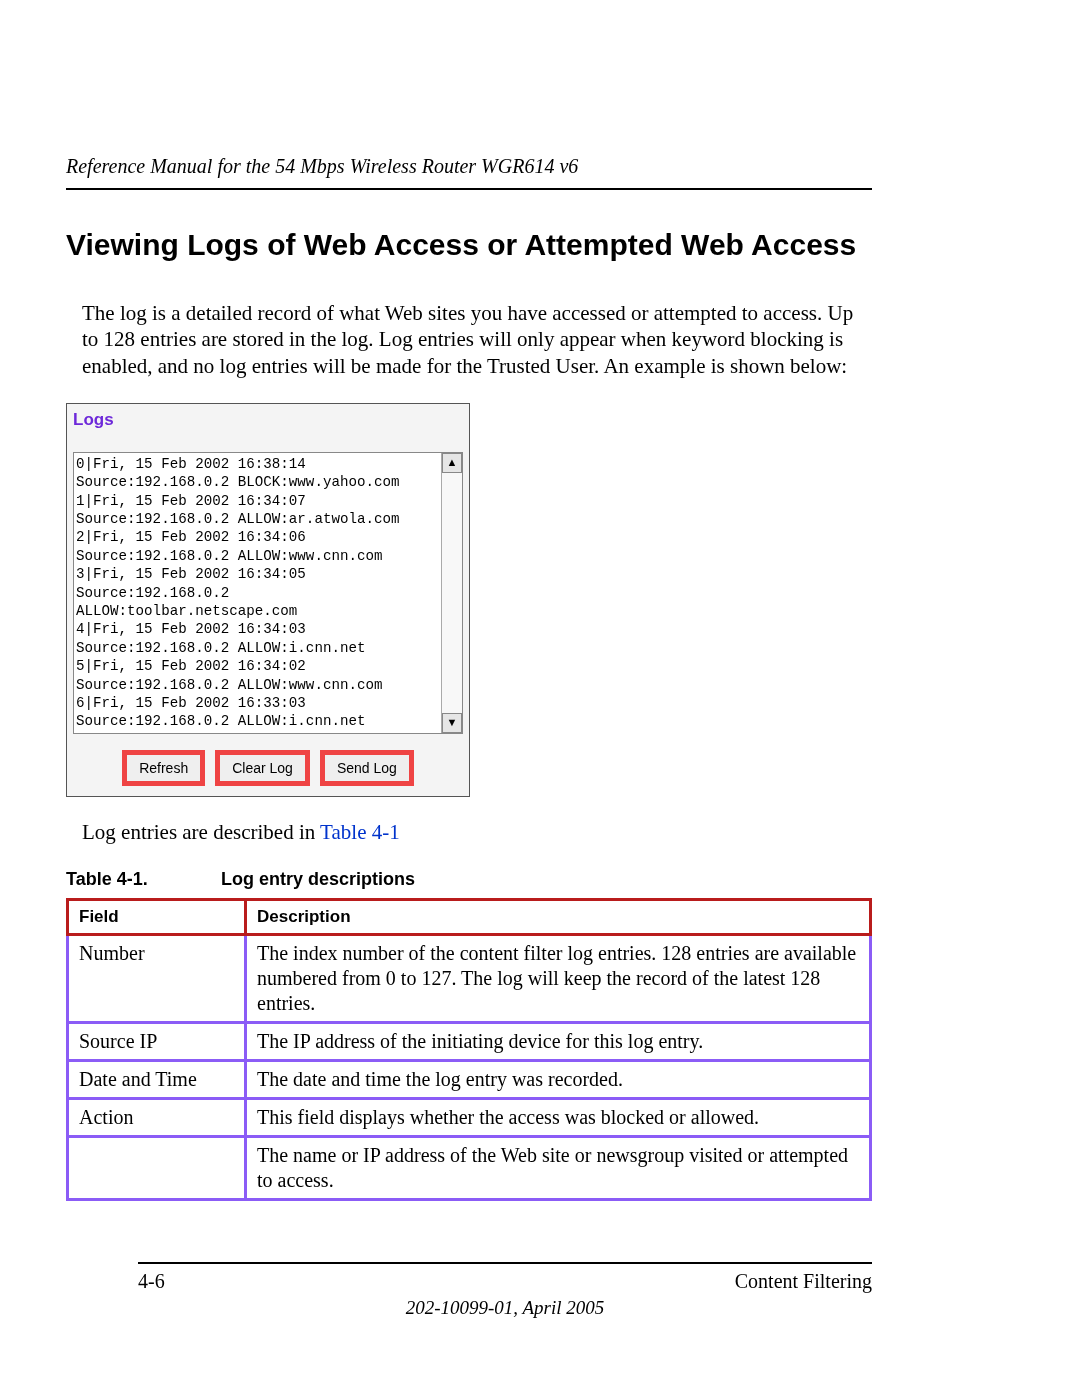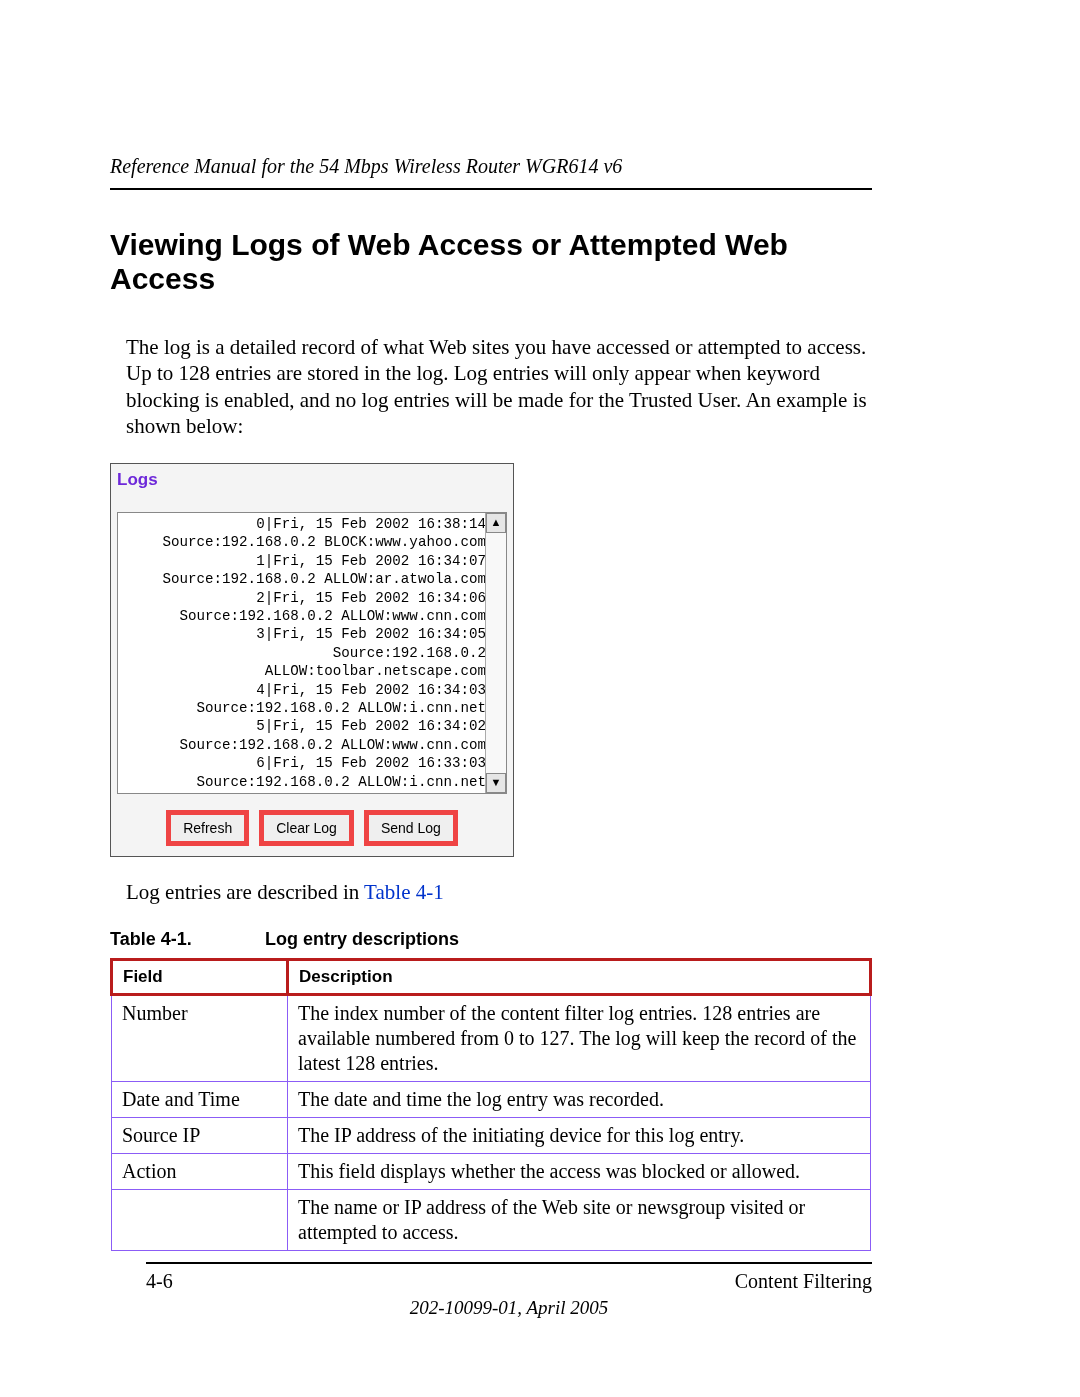"Reference Manual for the 54" .page { padding: 155px 138px 0 110px -> 155px 138px 0 66px }
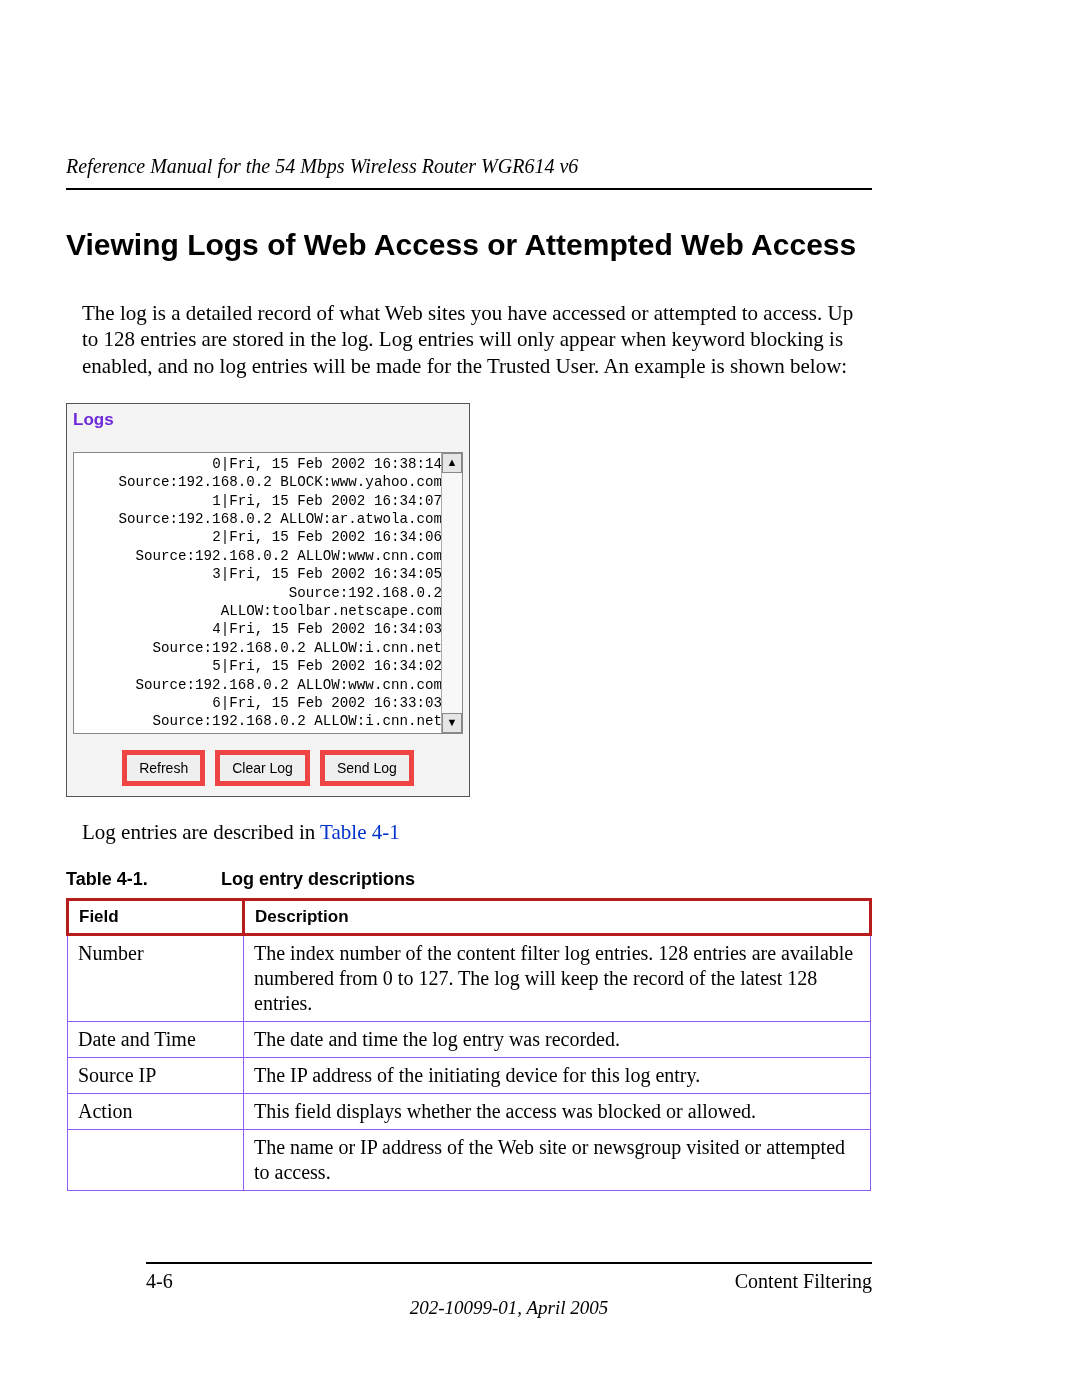"0|Fri, 15 Feb 2002 16:38:14" .log-area { text-align: right -> none }
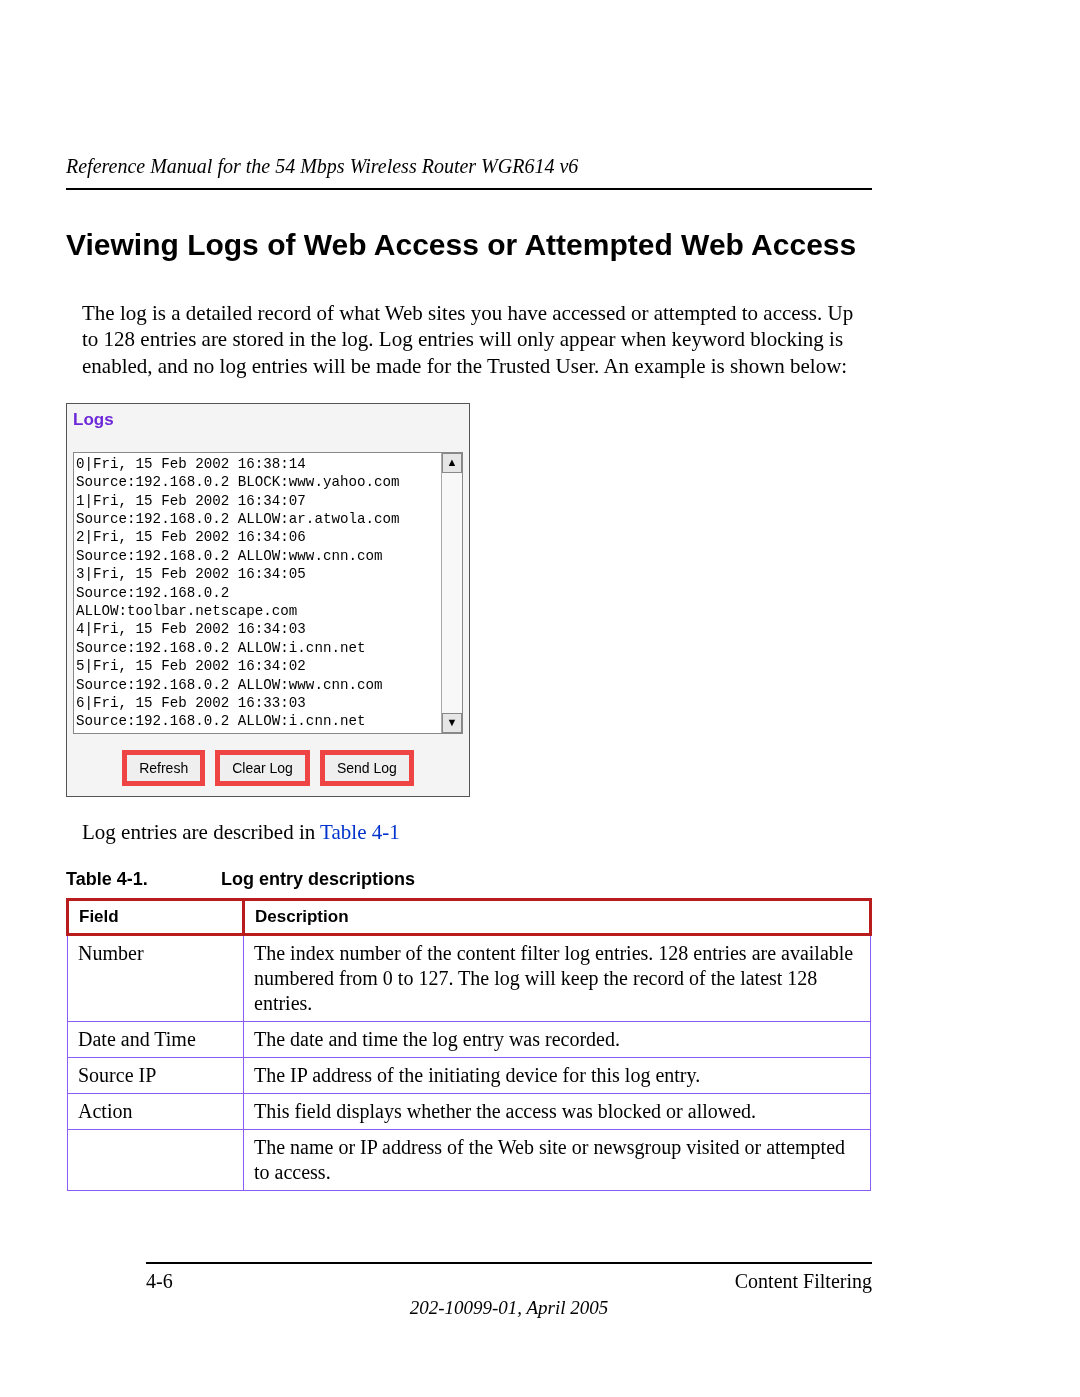"Number" table.desc-table td { border: 1px solid #8b5cf6 -> 3px solid #8b5cf6 }
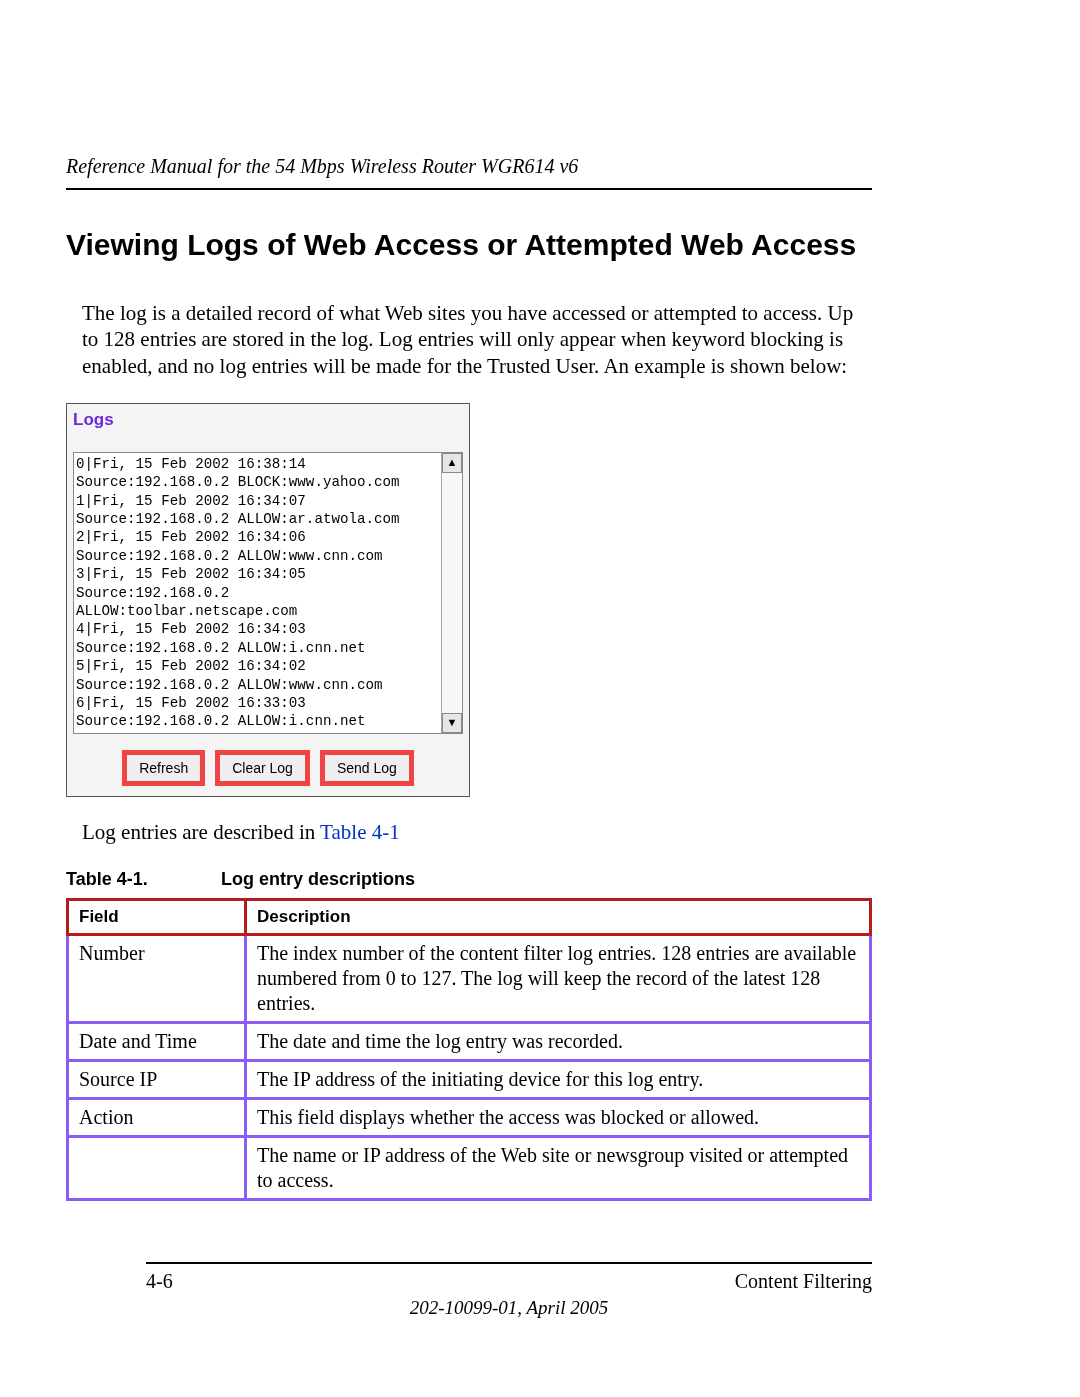"Date and Time" tr { order: before "Source IP" -> after "Source IP" }
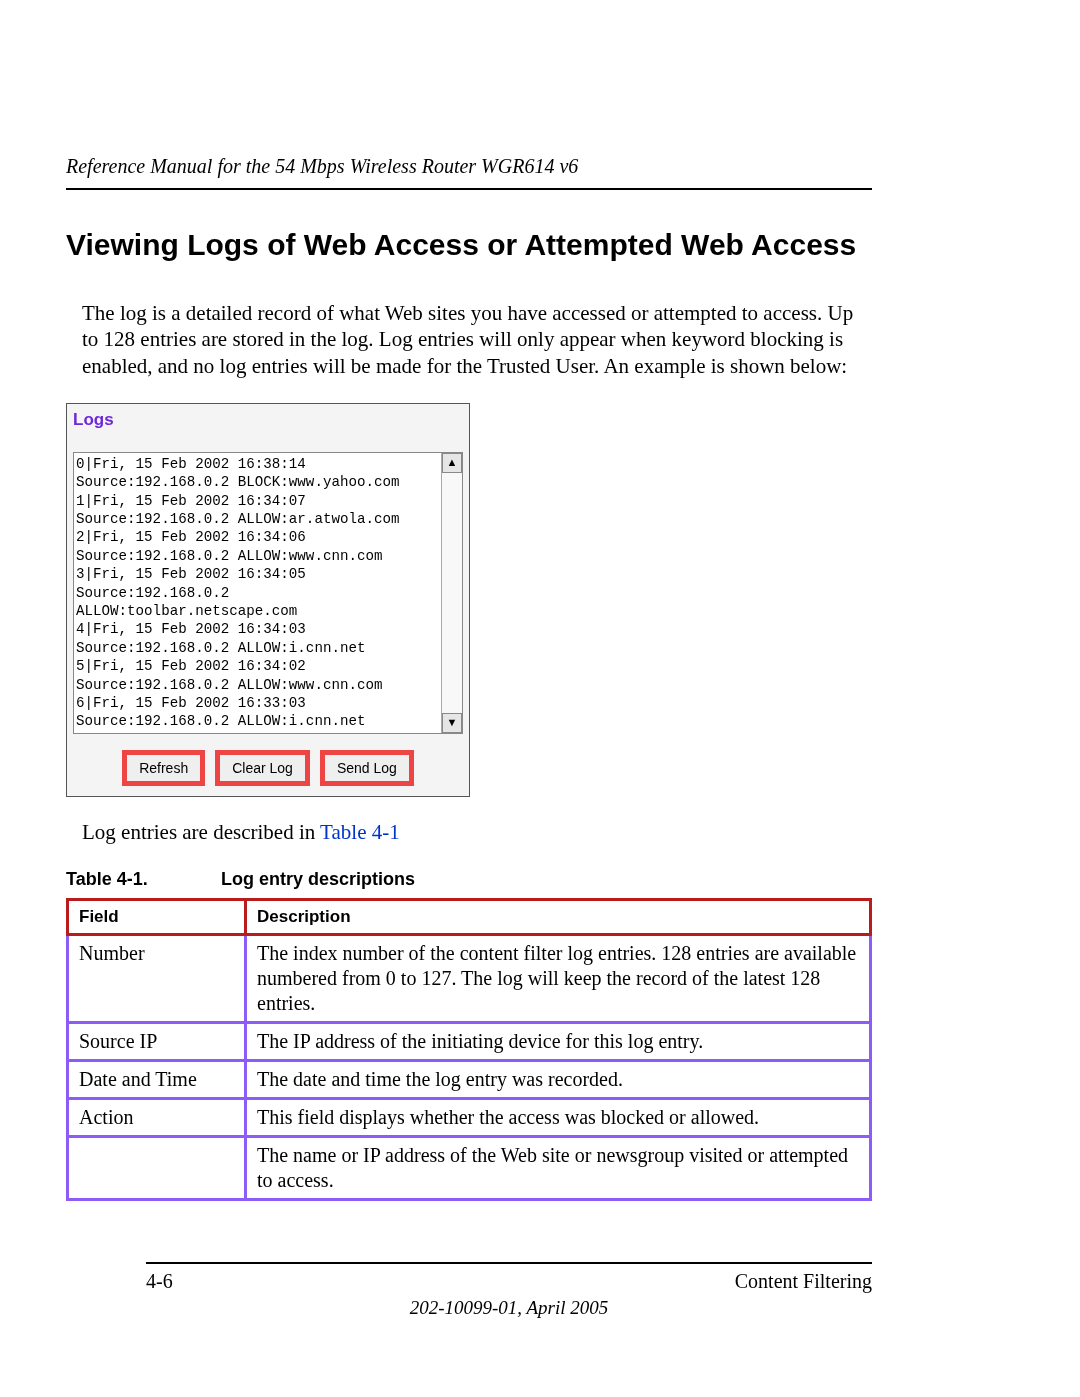"4-6" .footer { left: 146px -> 138px }
